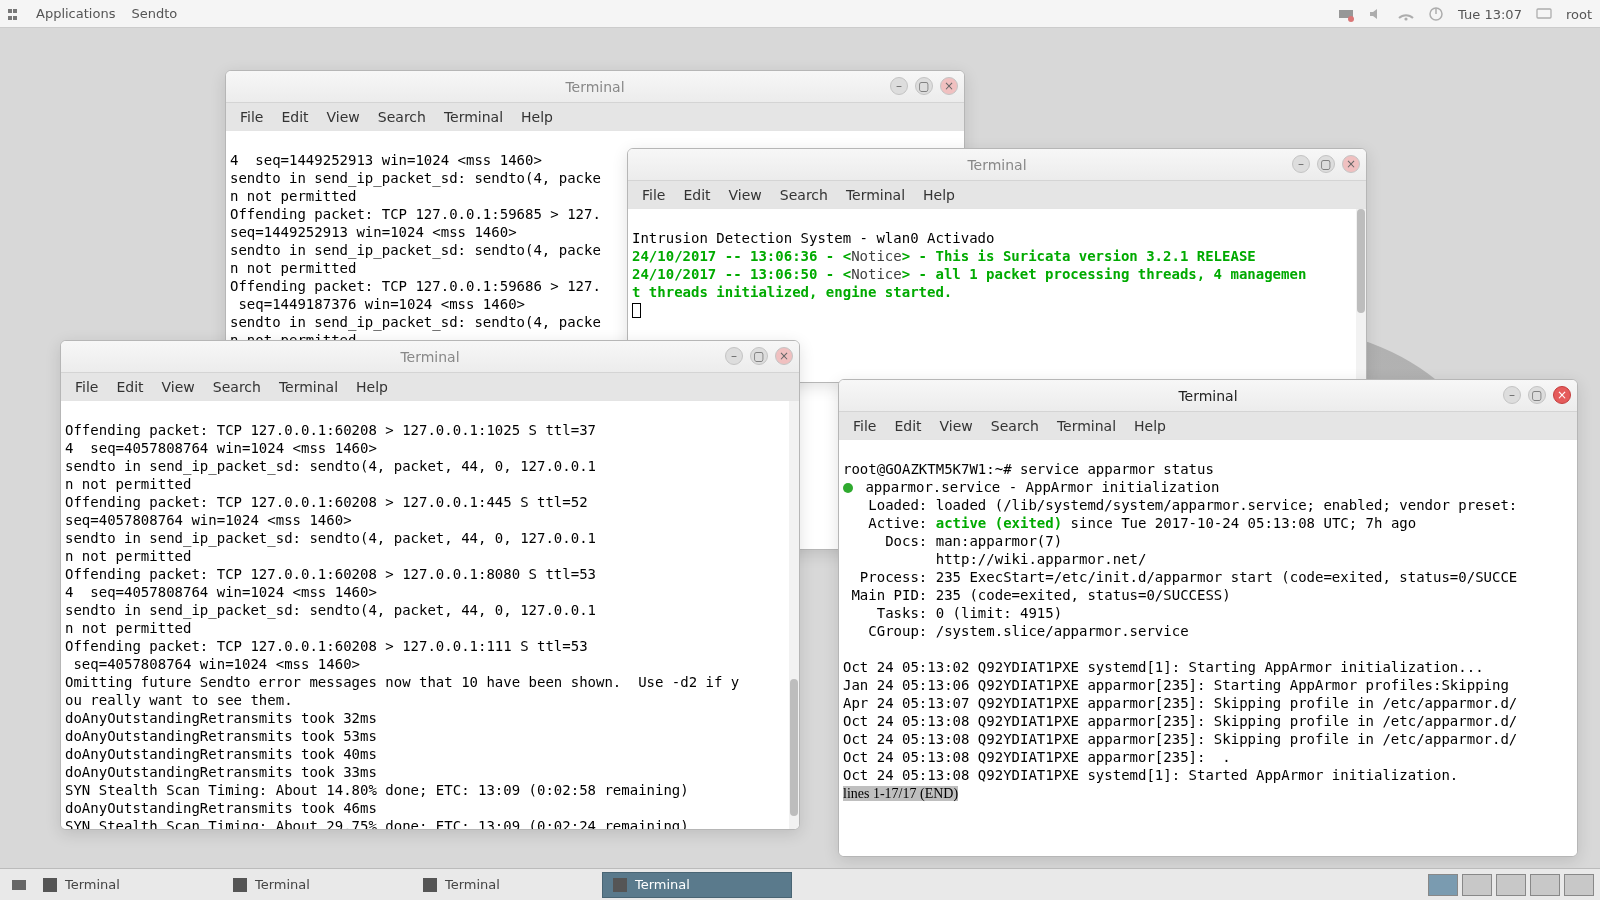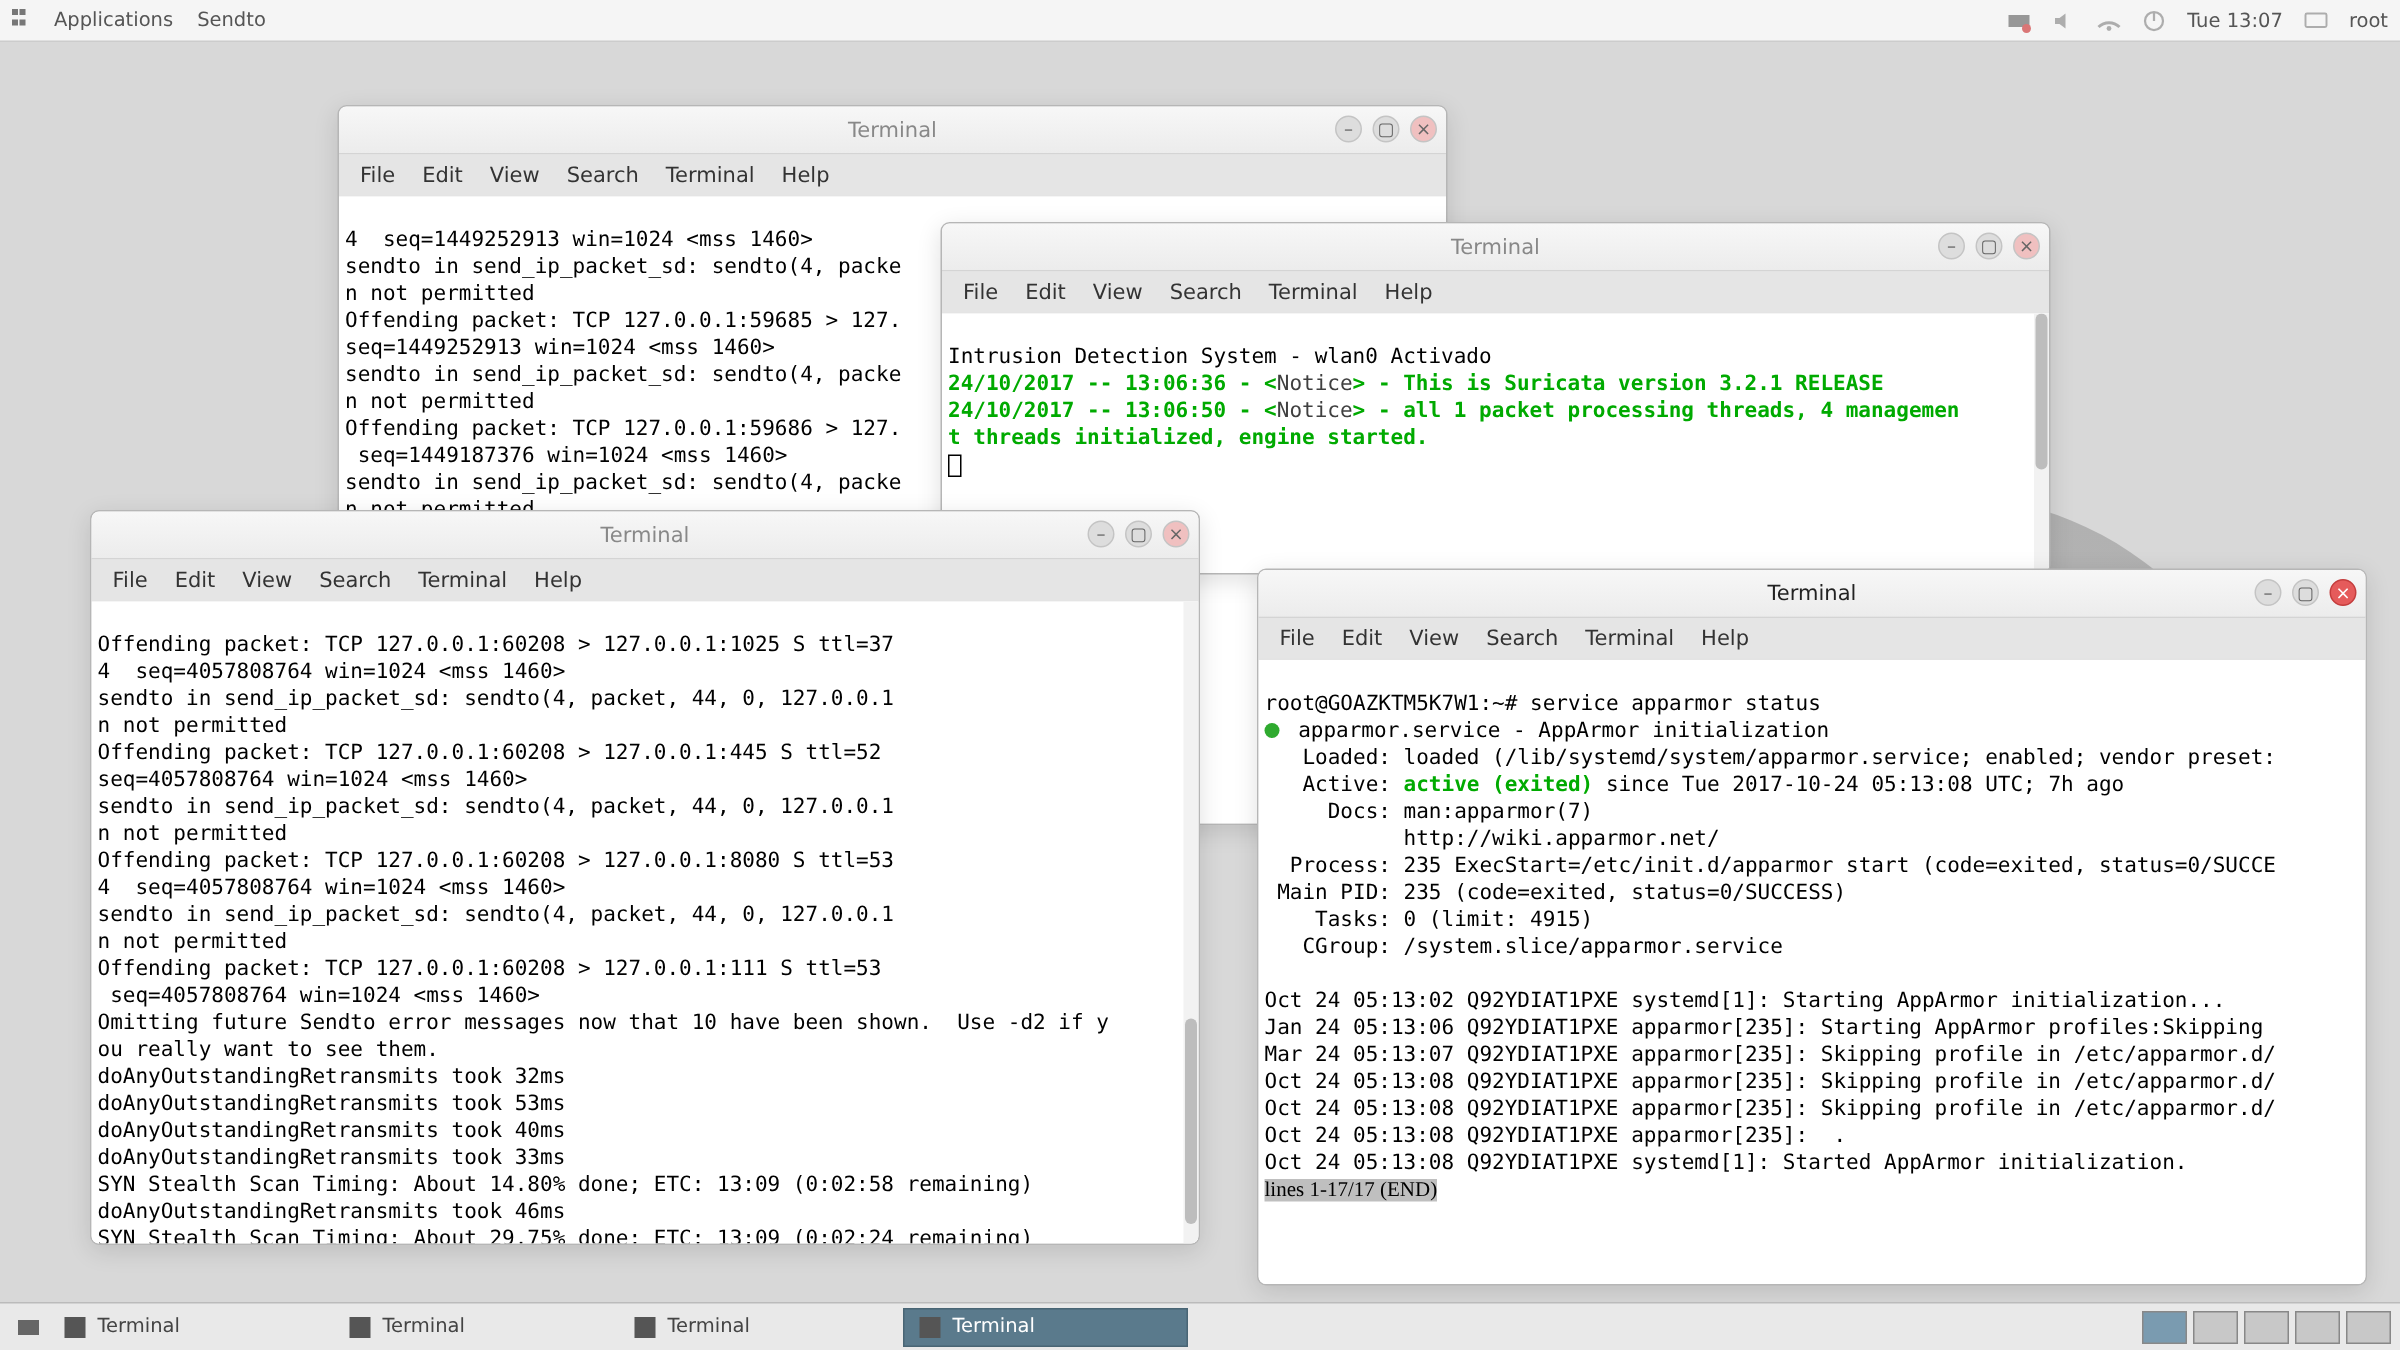"Applications" .topbar .left { align-items: flex-start -> flex-end }
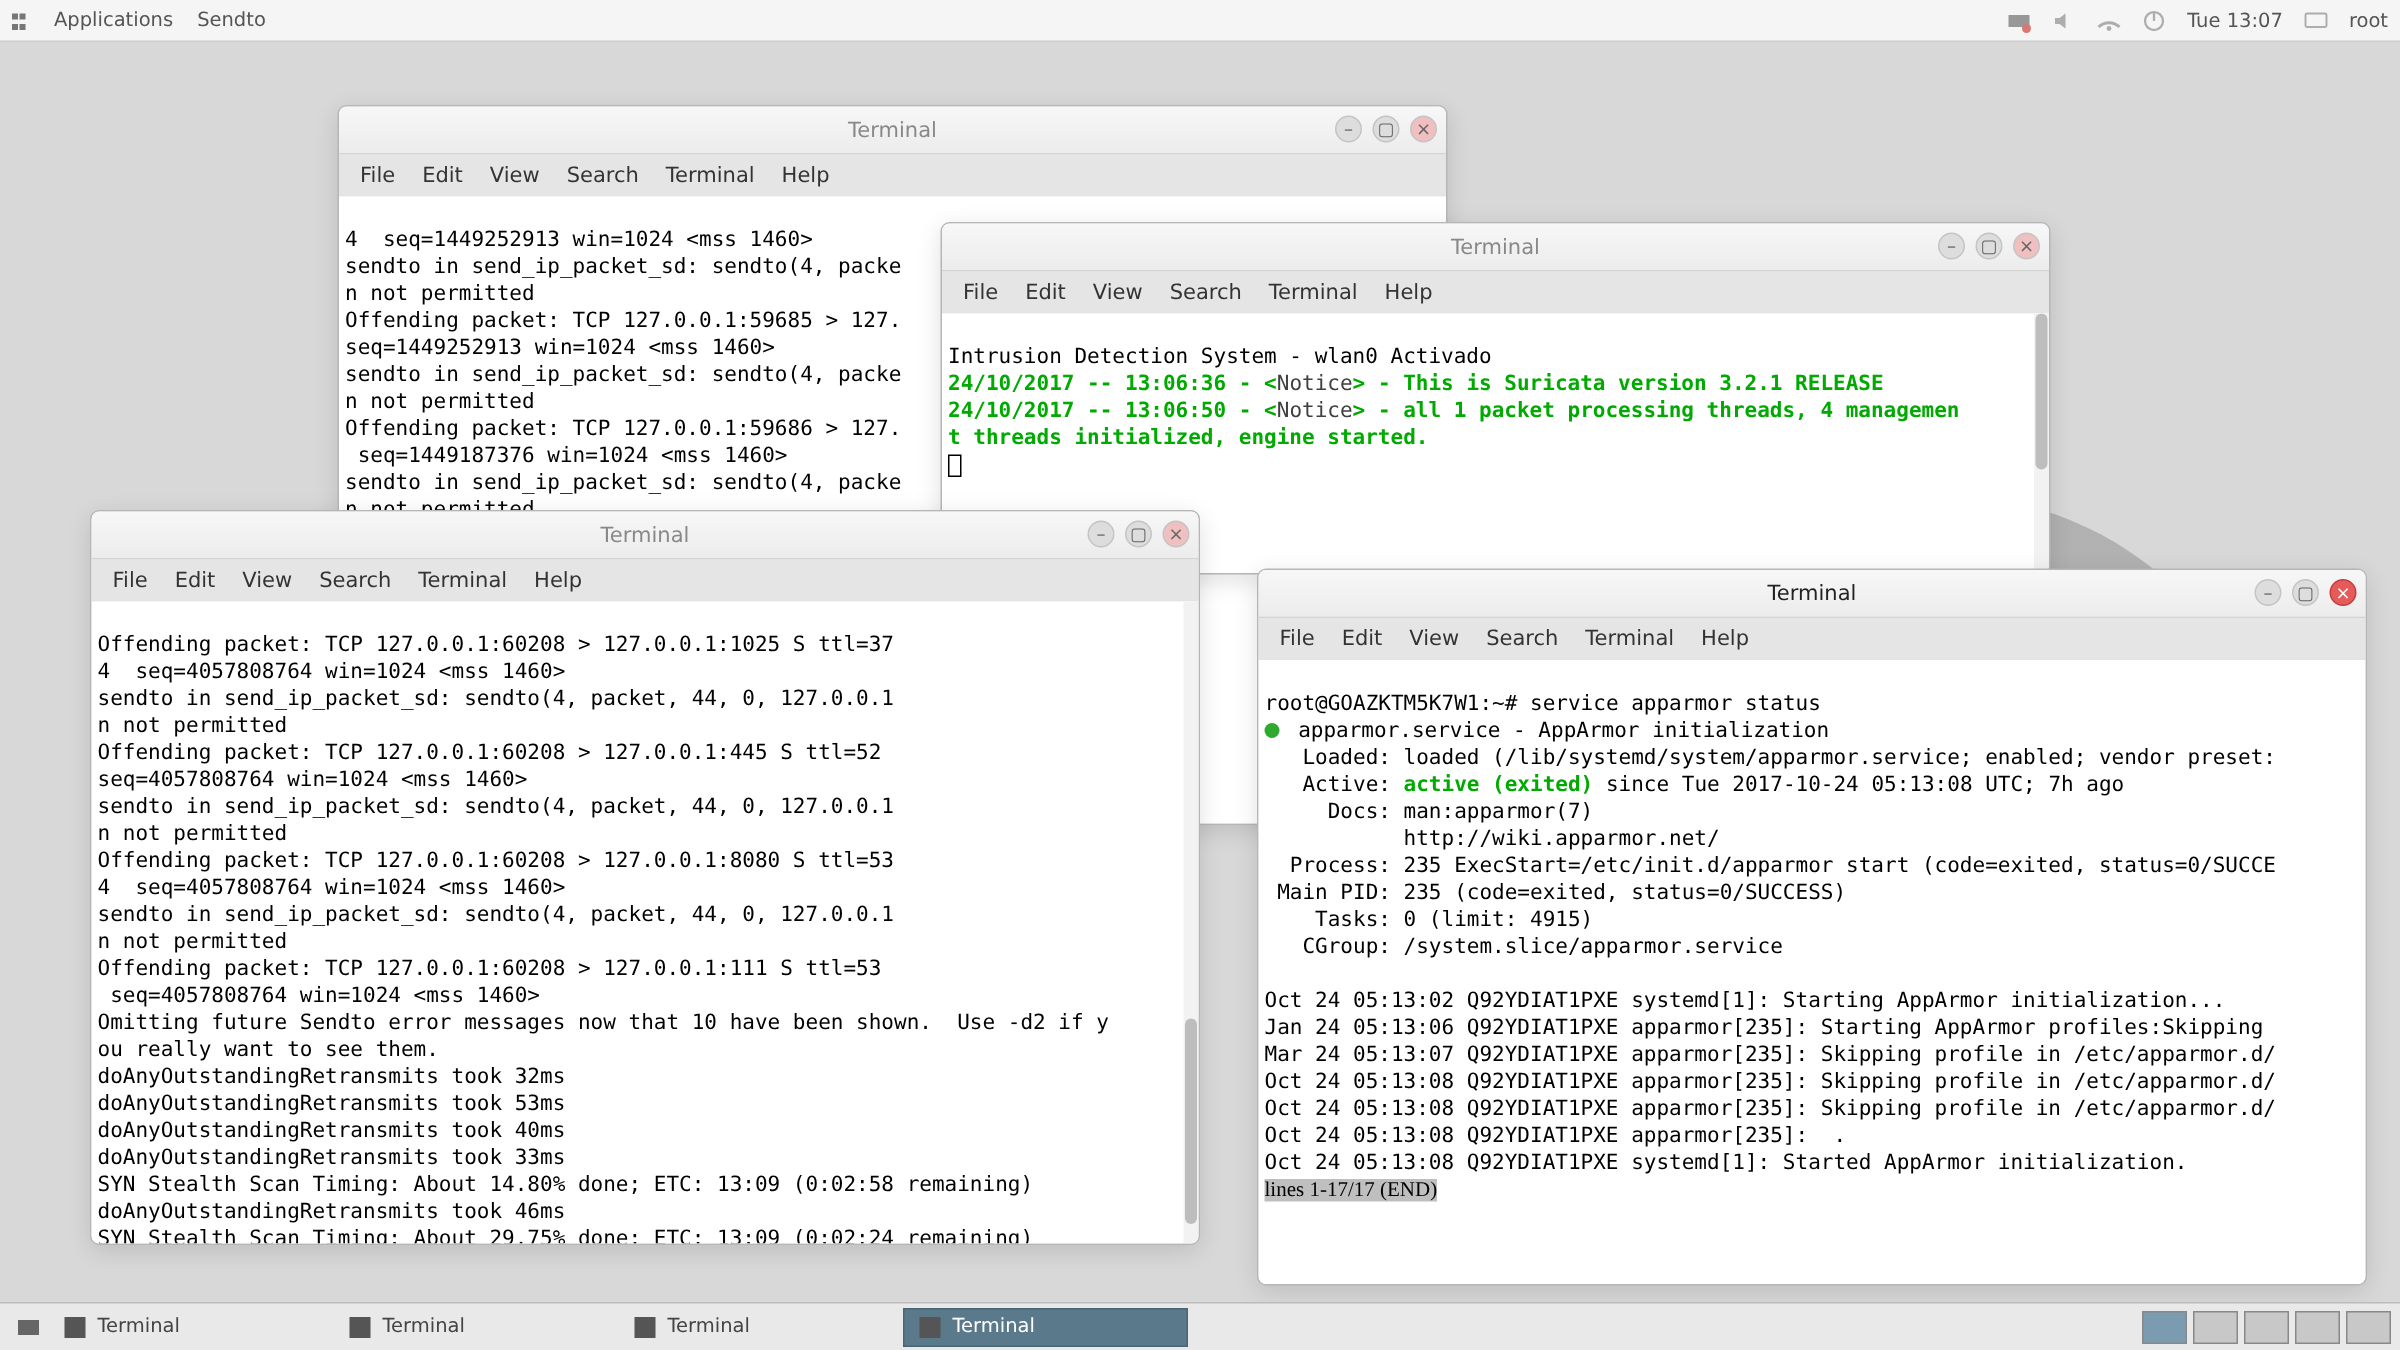"Mar 24 05:13:07 Q92YDIAT1PXE" span.line { text: Mar -> Apr }
